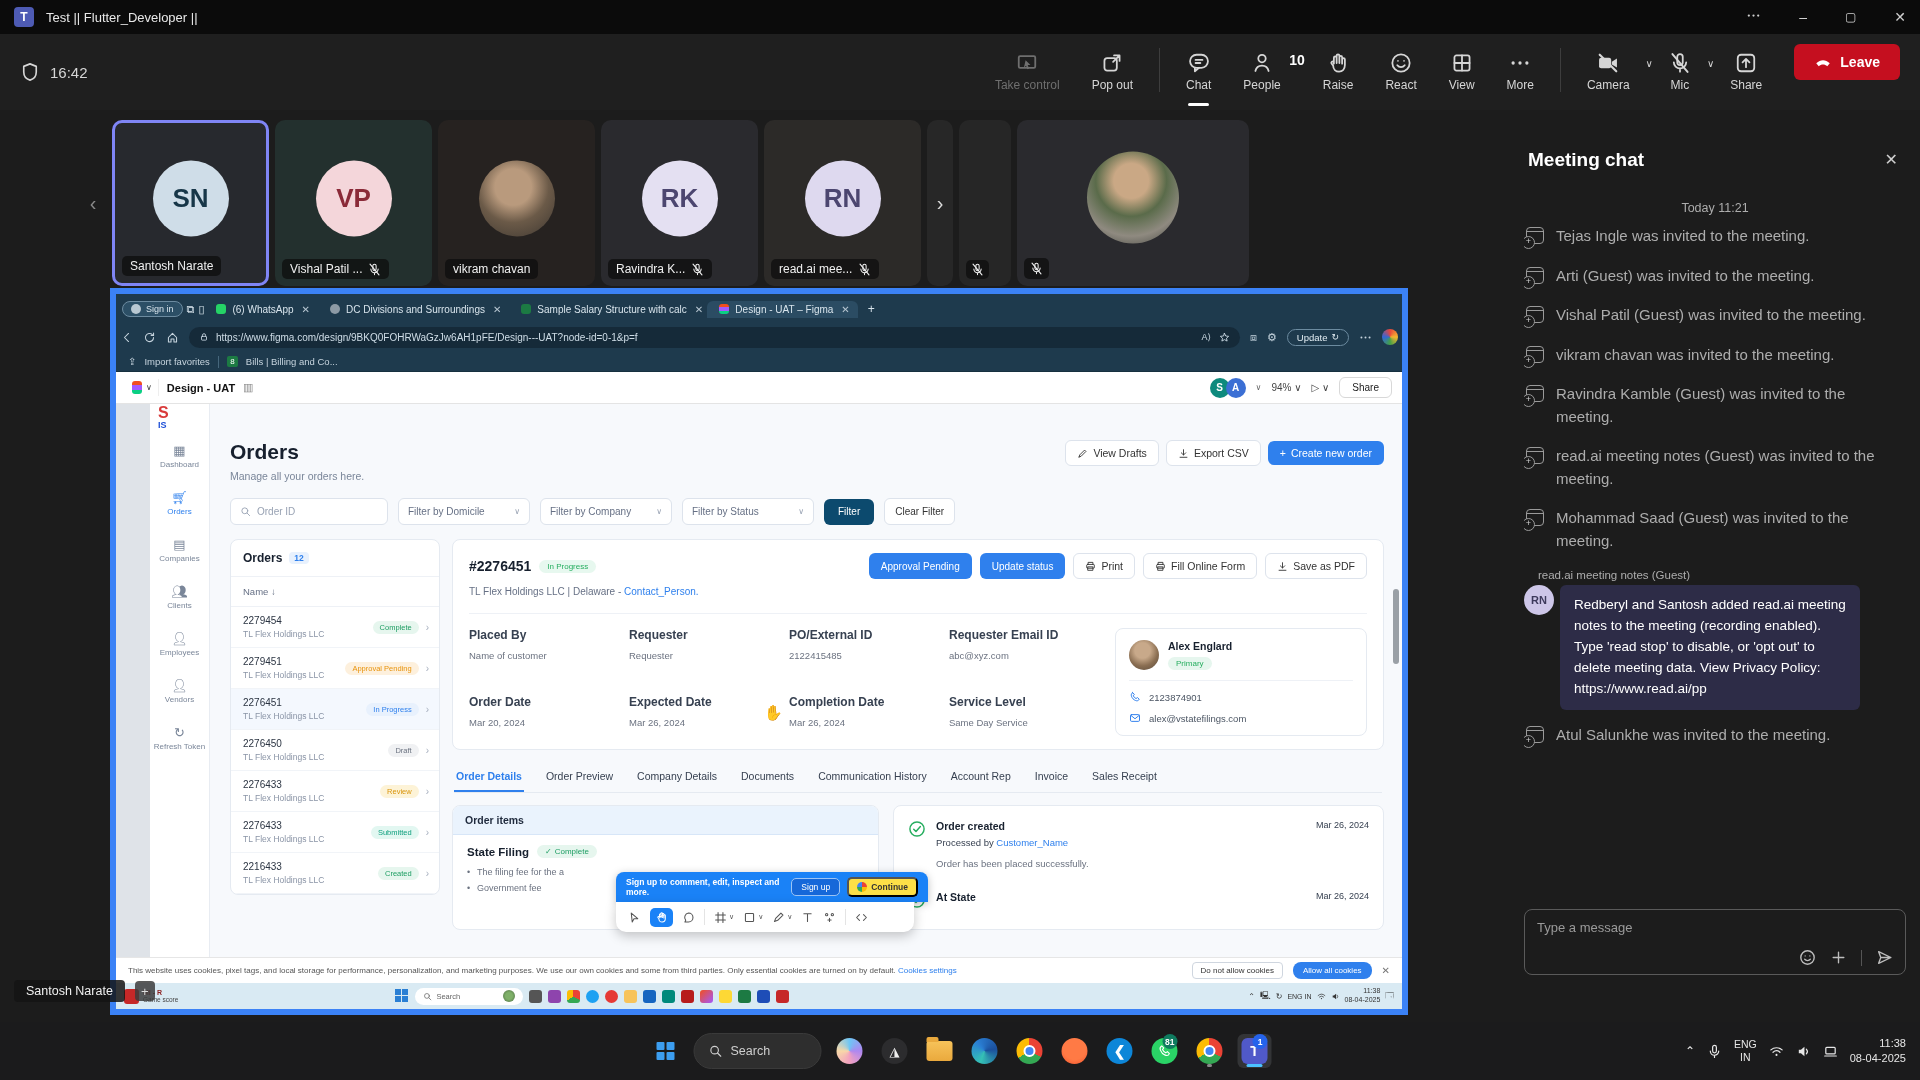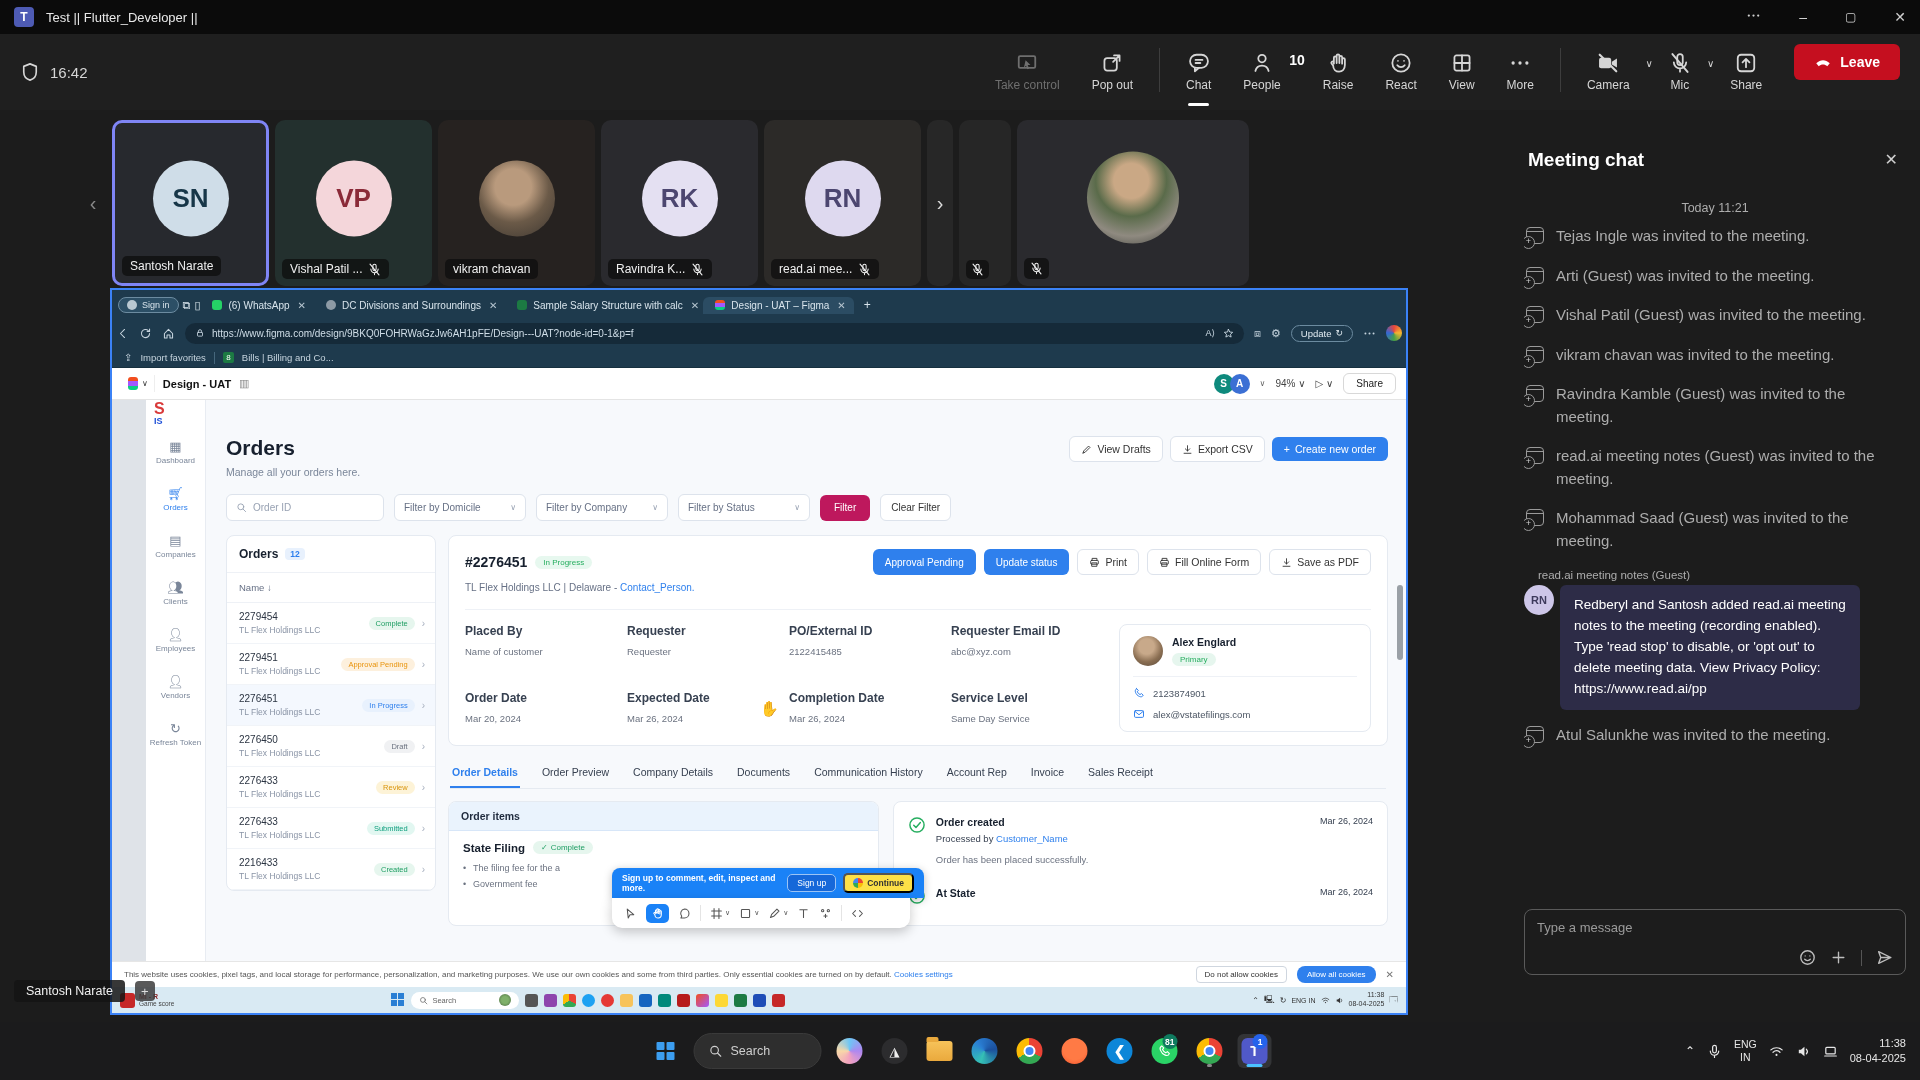"Sign in" .shared { border: 2px solid #3b82f6 -> 6px solid #3b82f6 }
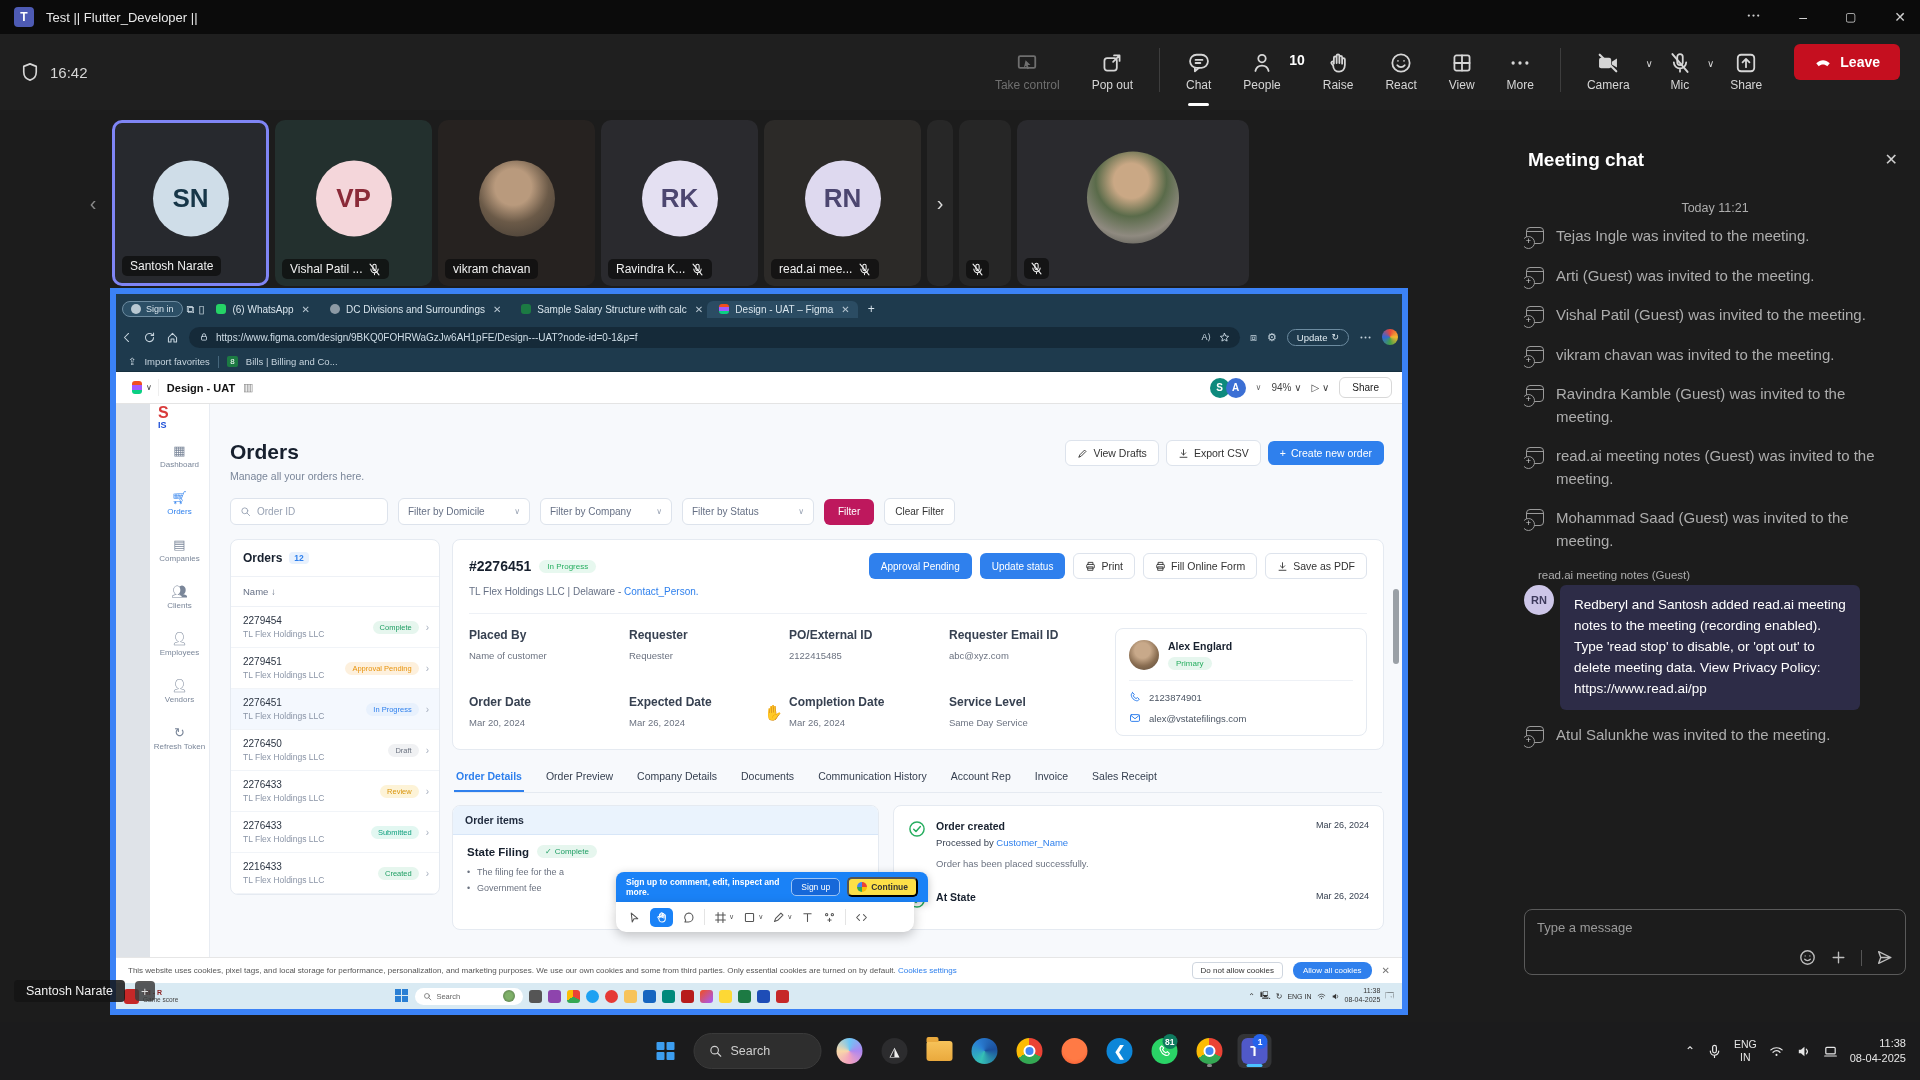"Filter" .filterbtn { background: #be185d -> #0c4a6e }
